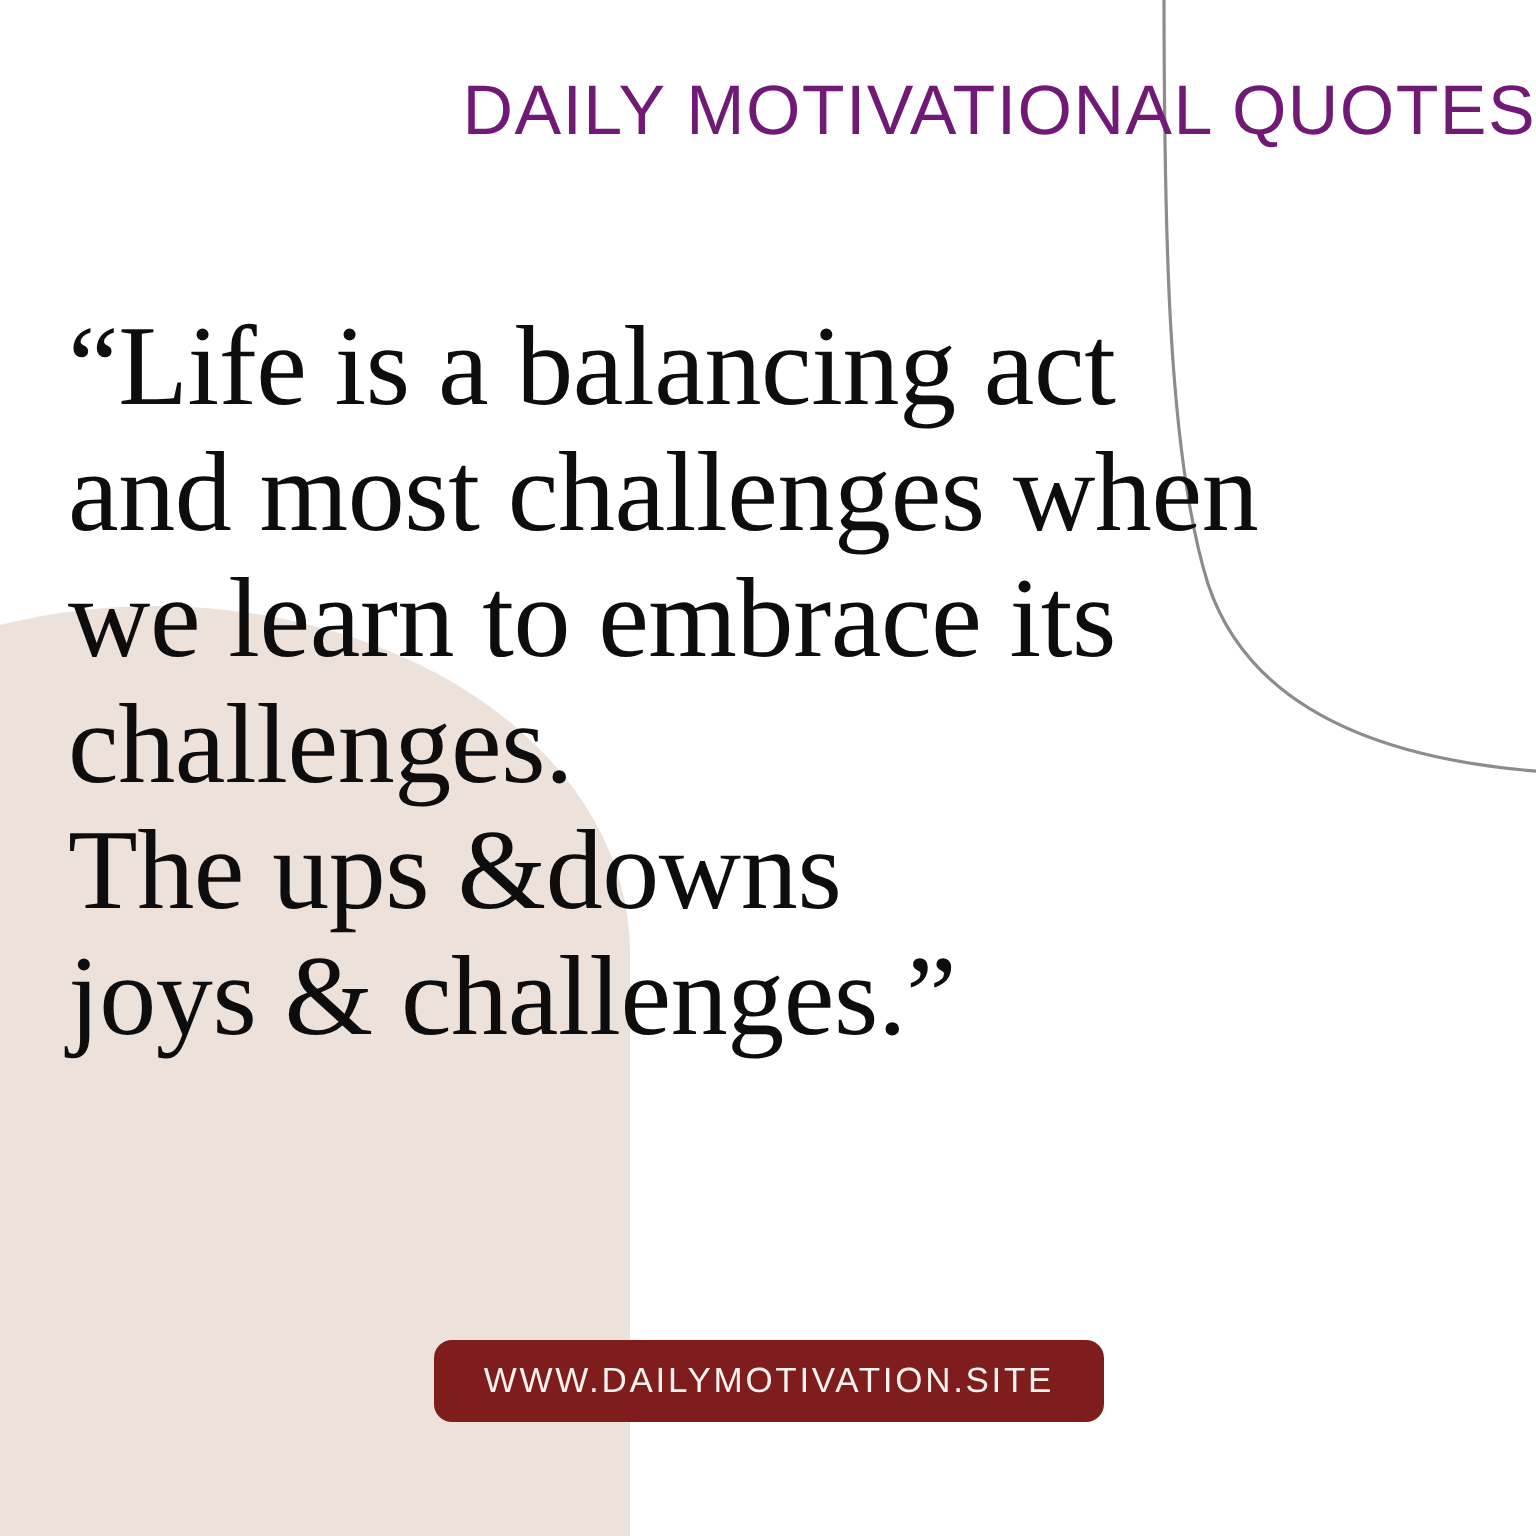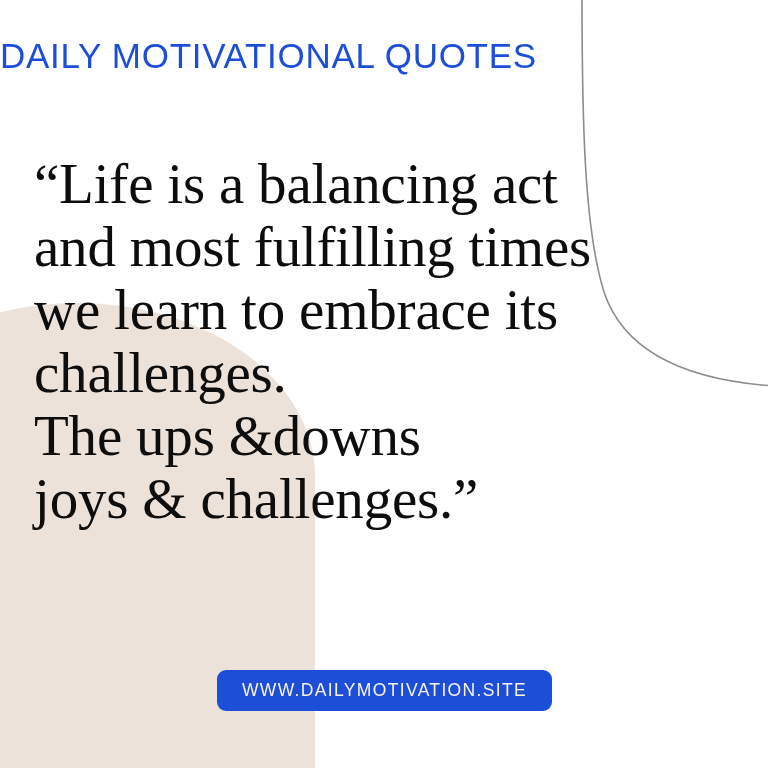"DAILY MOTIVATIONAL QUOTES" .header-title { color: #1d4ed8 -> #701a75; text-align: left -> right }
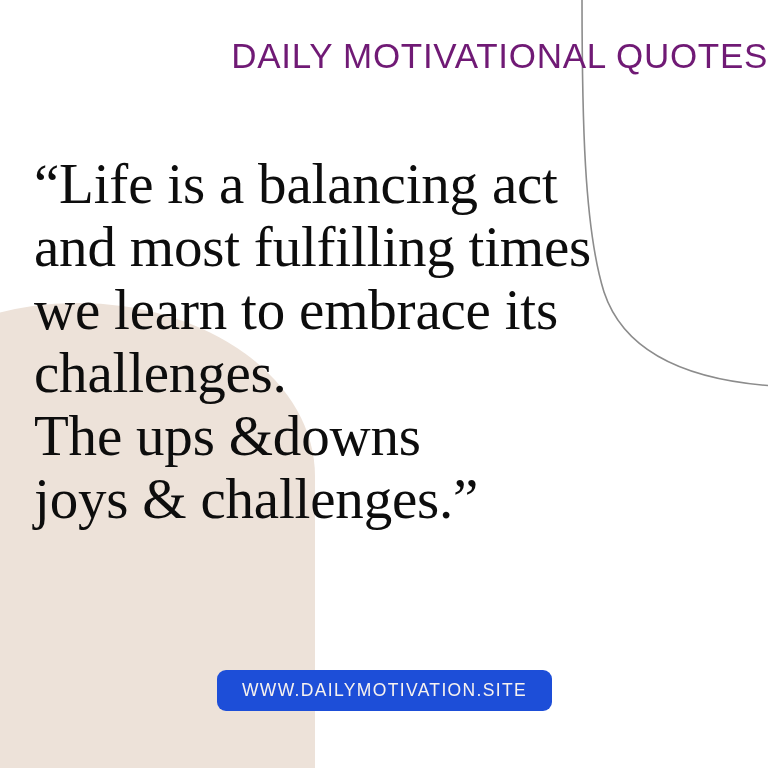"and most fulfilling times" div.quote-line { text: fulfilling times -> challenges when }
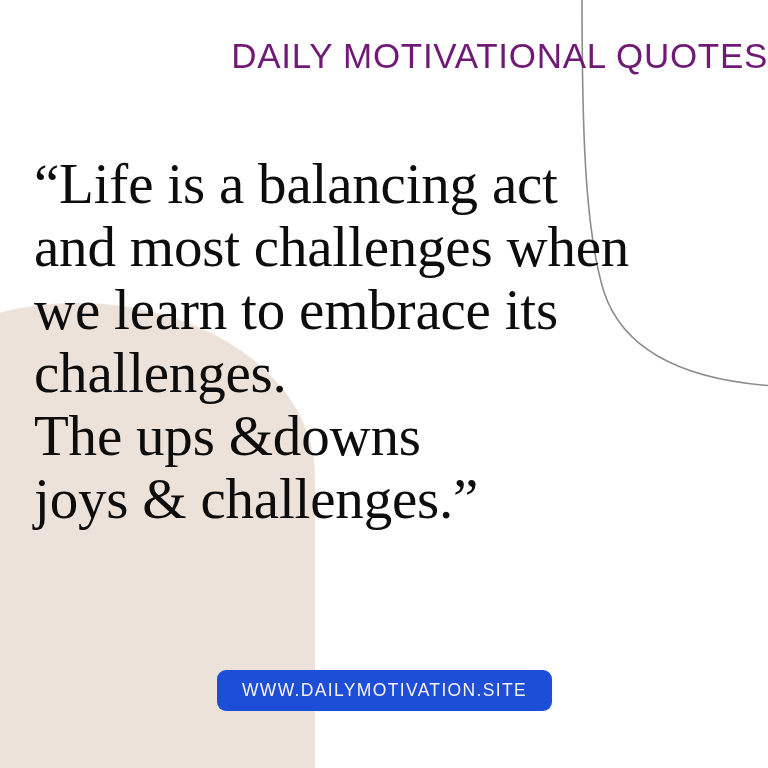"WWW.DAILYMOTIVATION.SITE" .site-badge { background: #1d4ed8 -> #7f1d1d }
